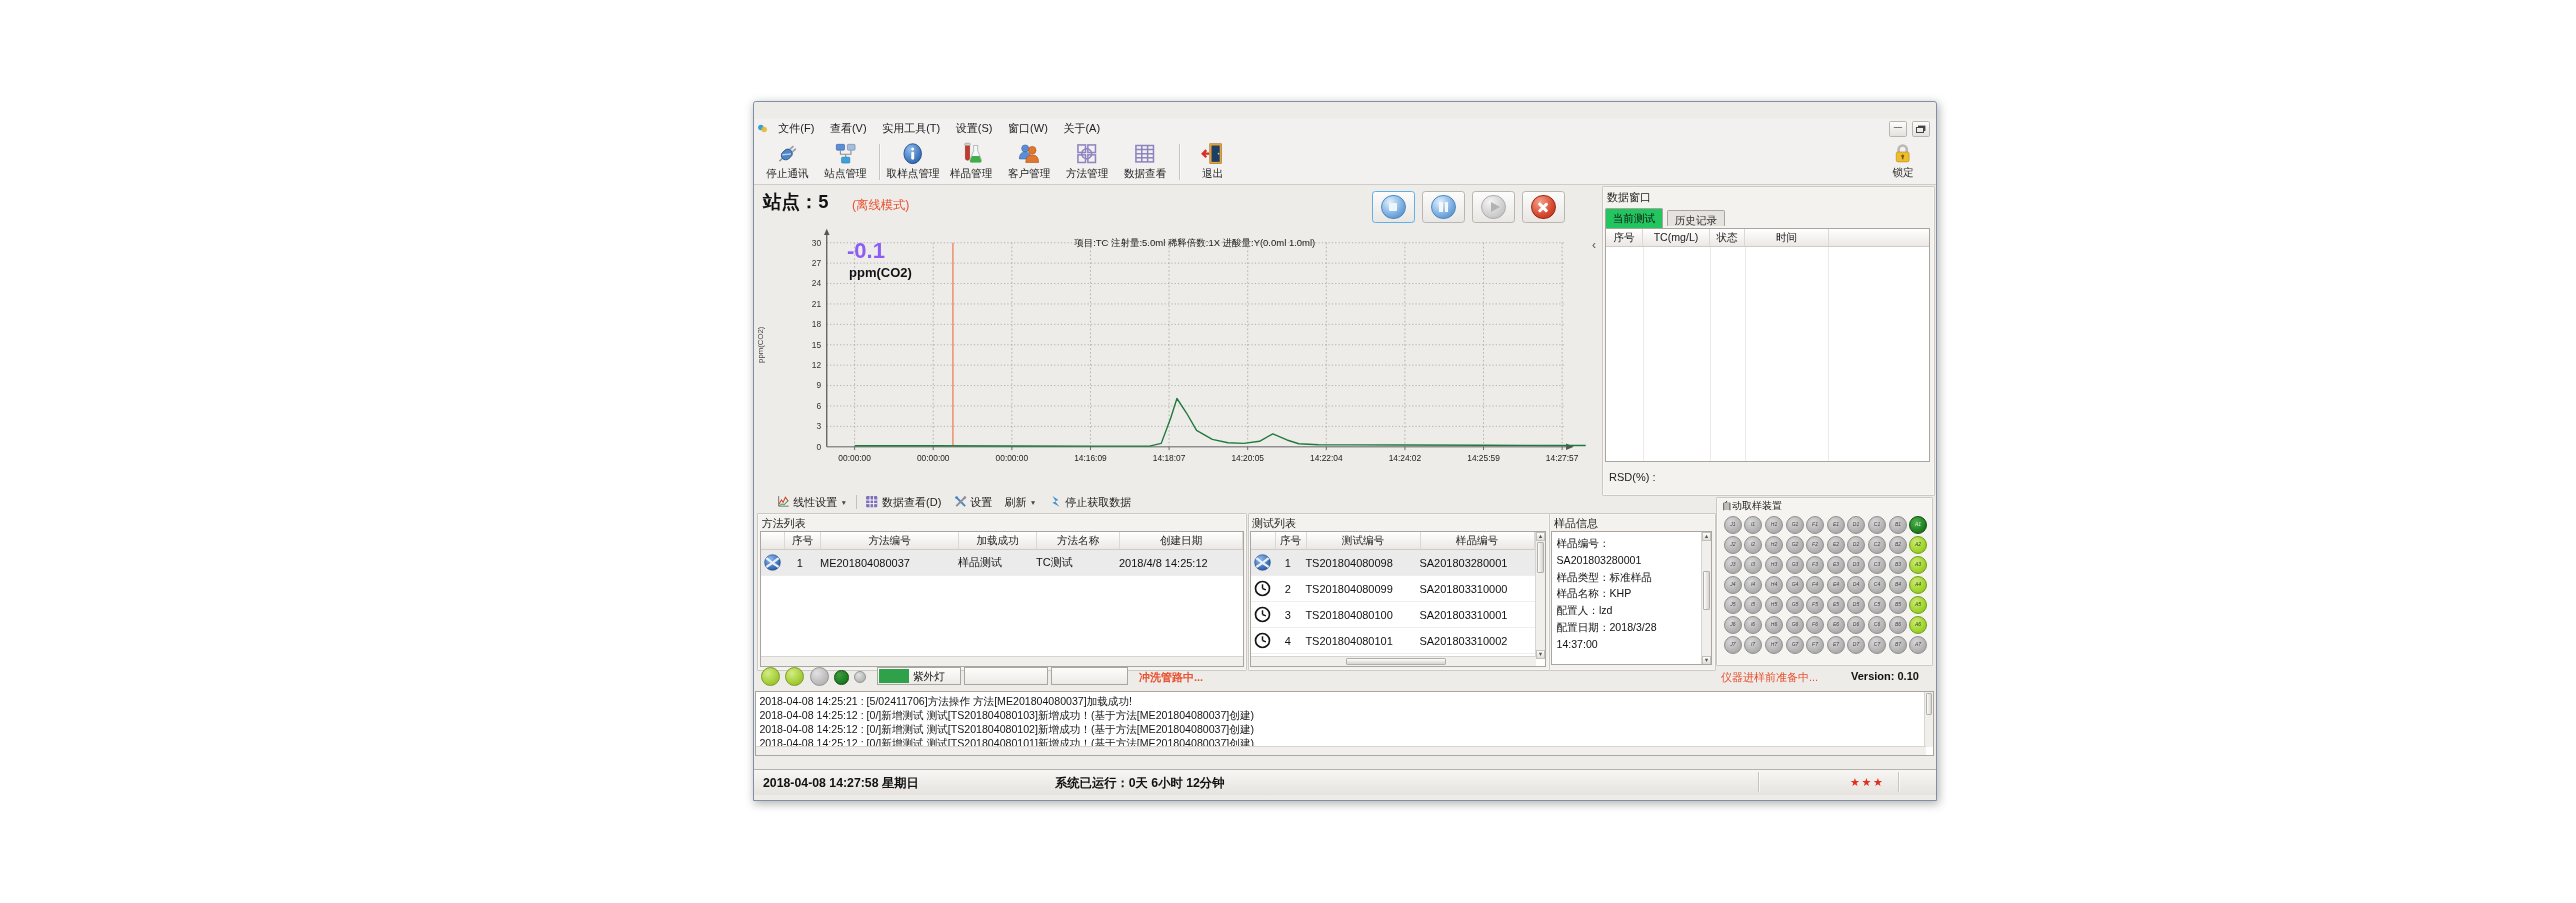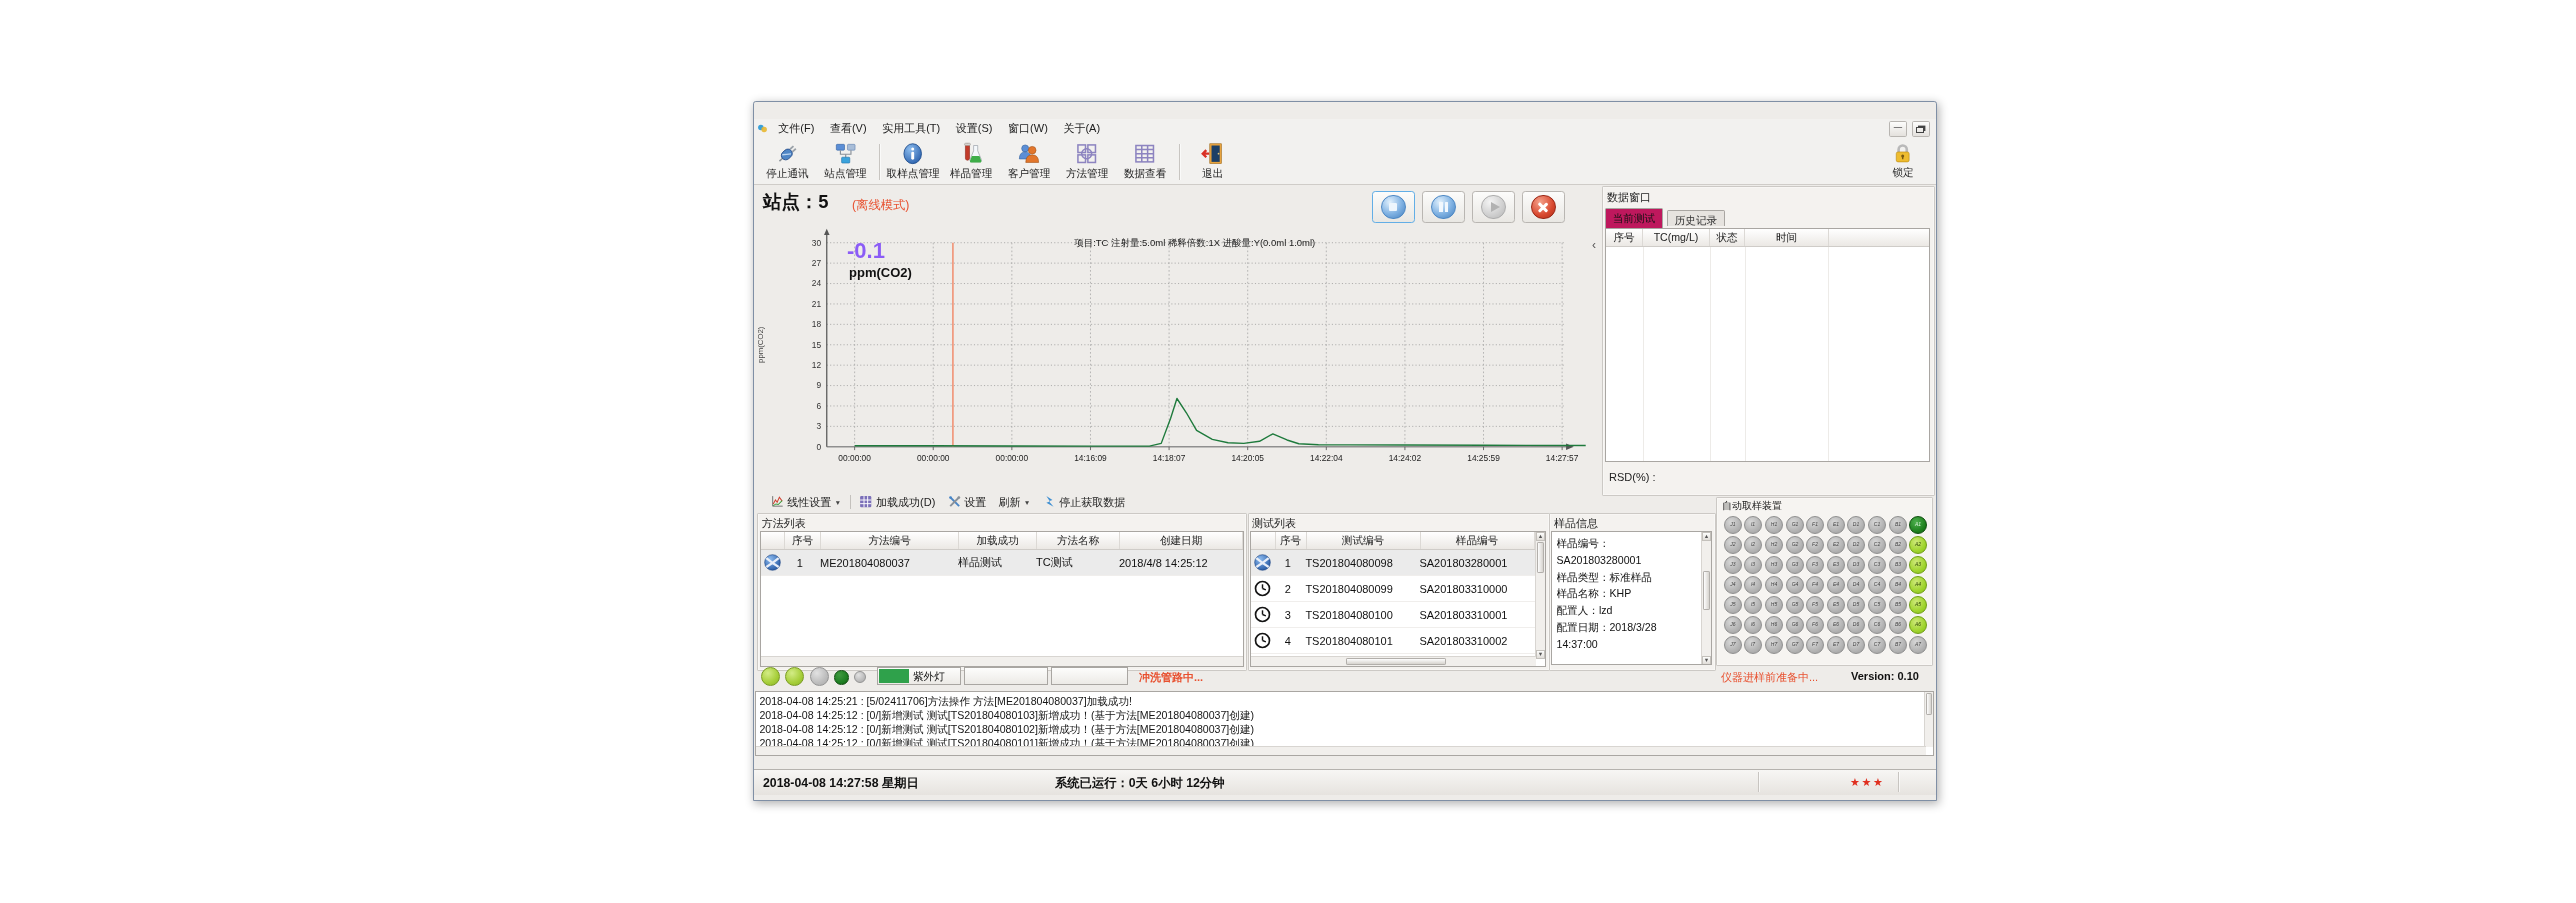"当前测试" .tab.active { background: #be185d -> #22c55e }
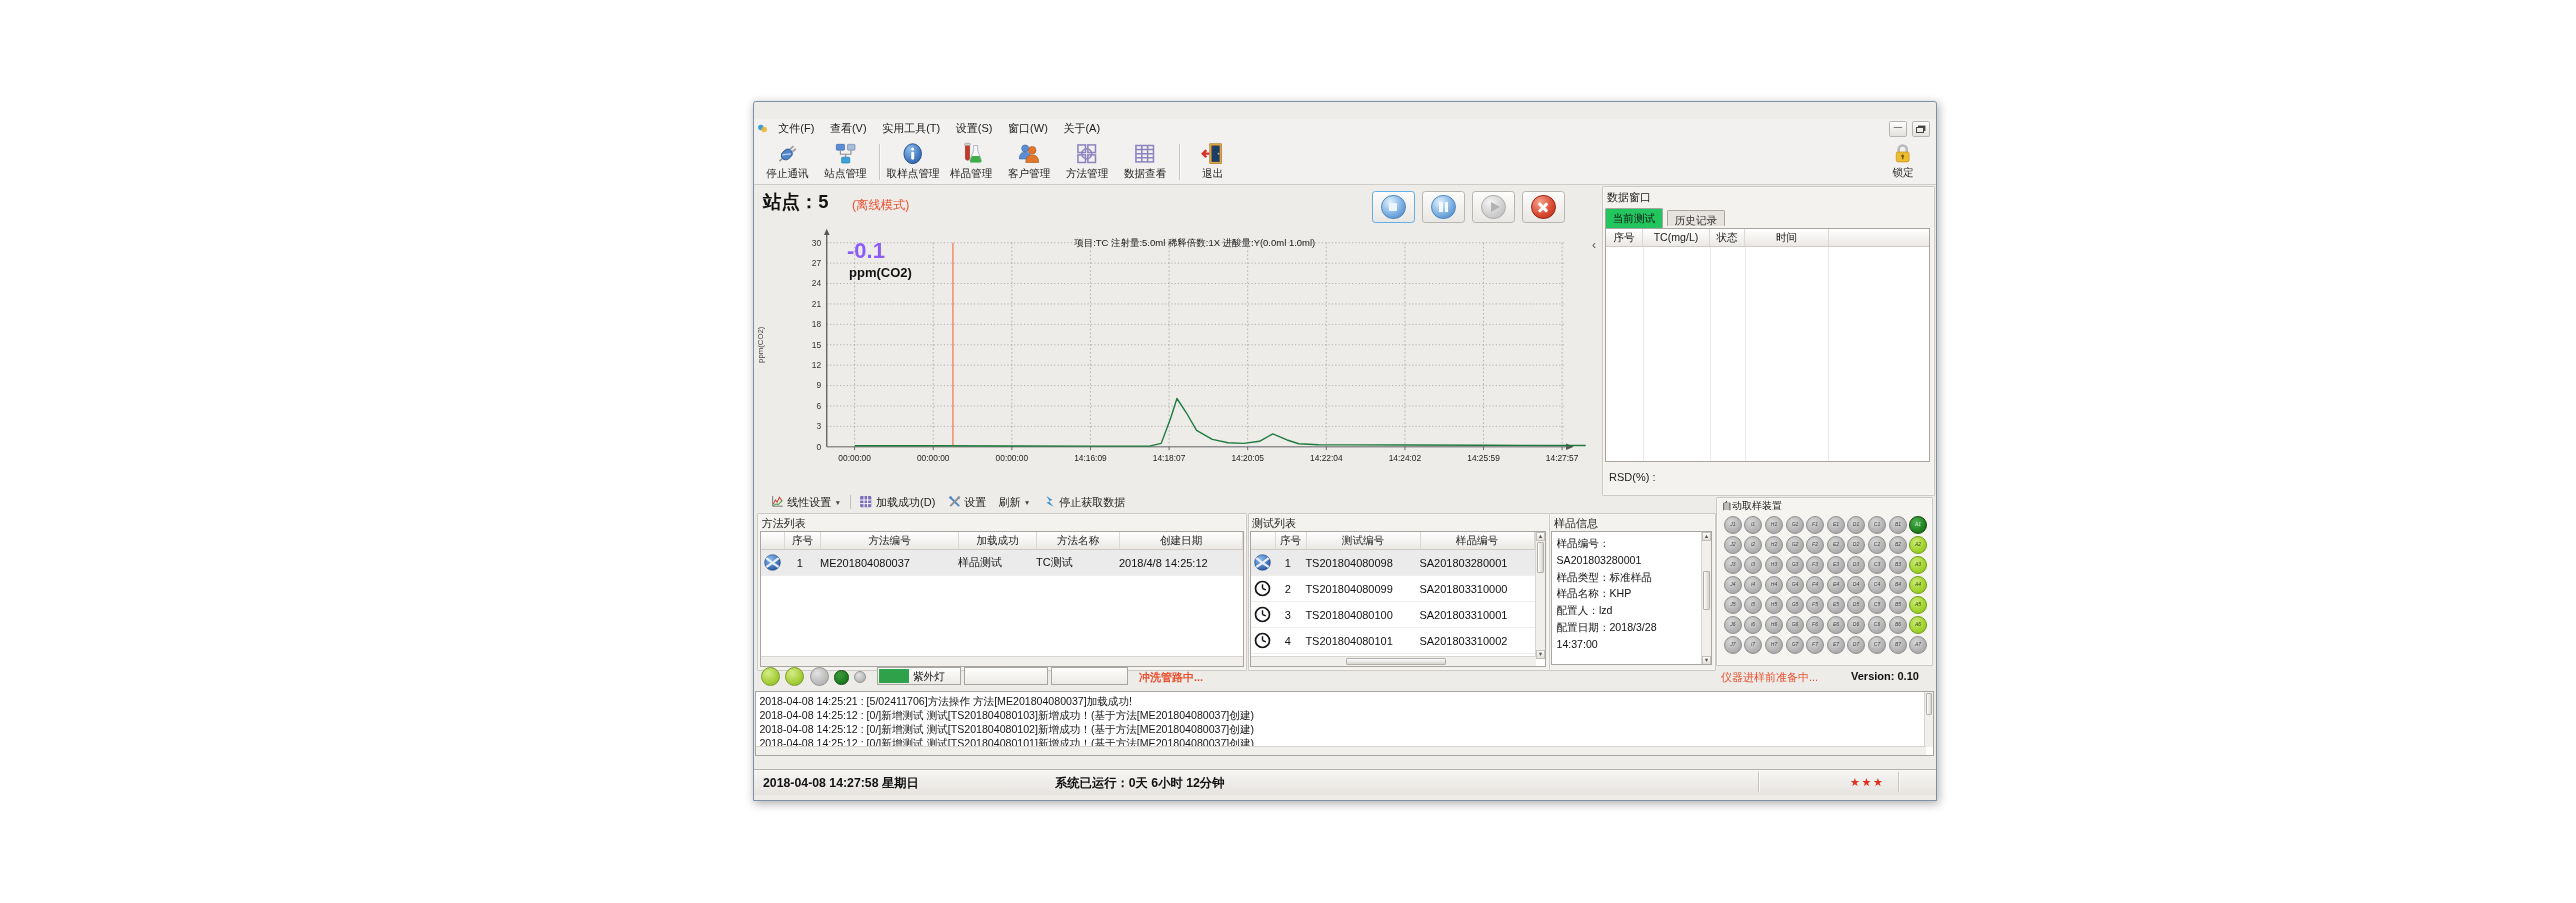"线性设置" .chart-toolbar { left: 11px -> 17px }
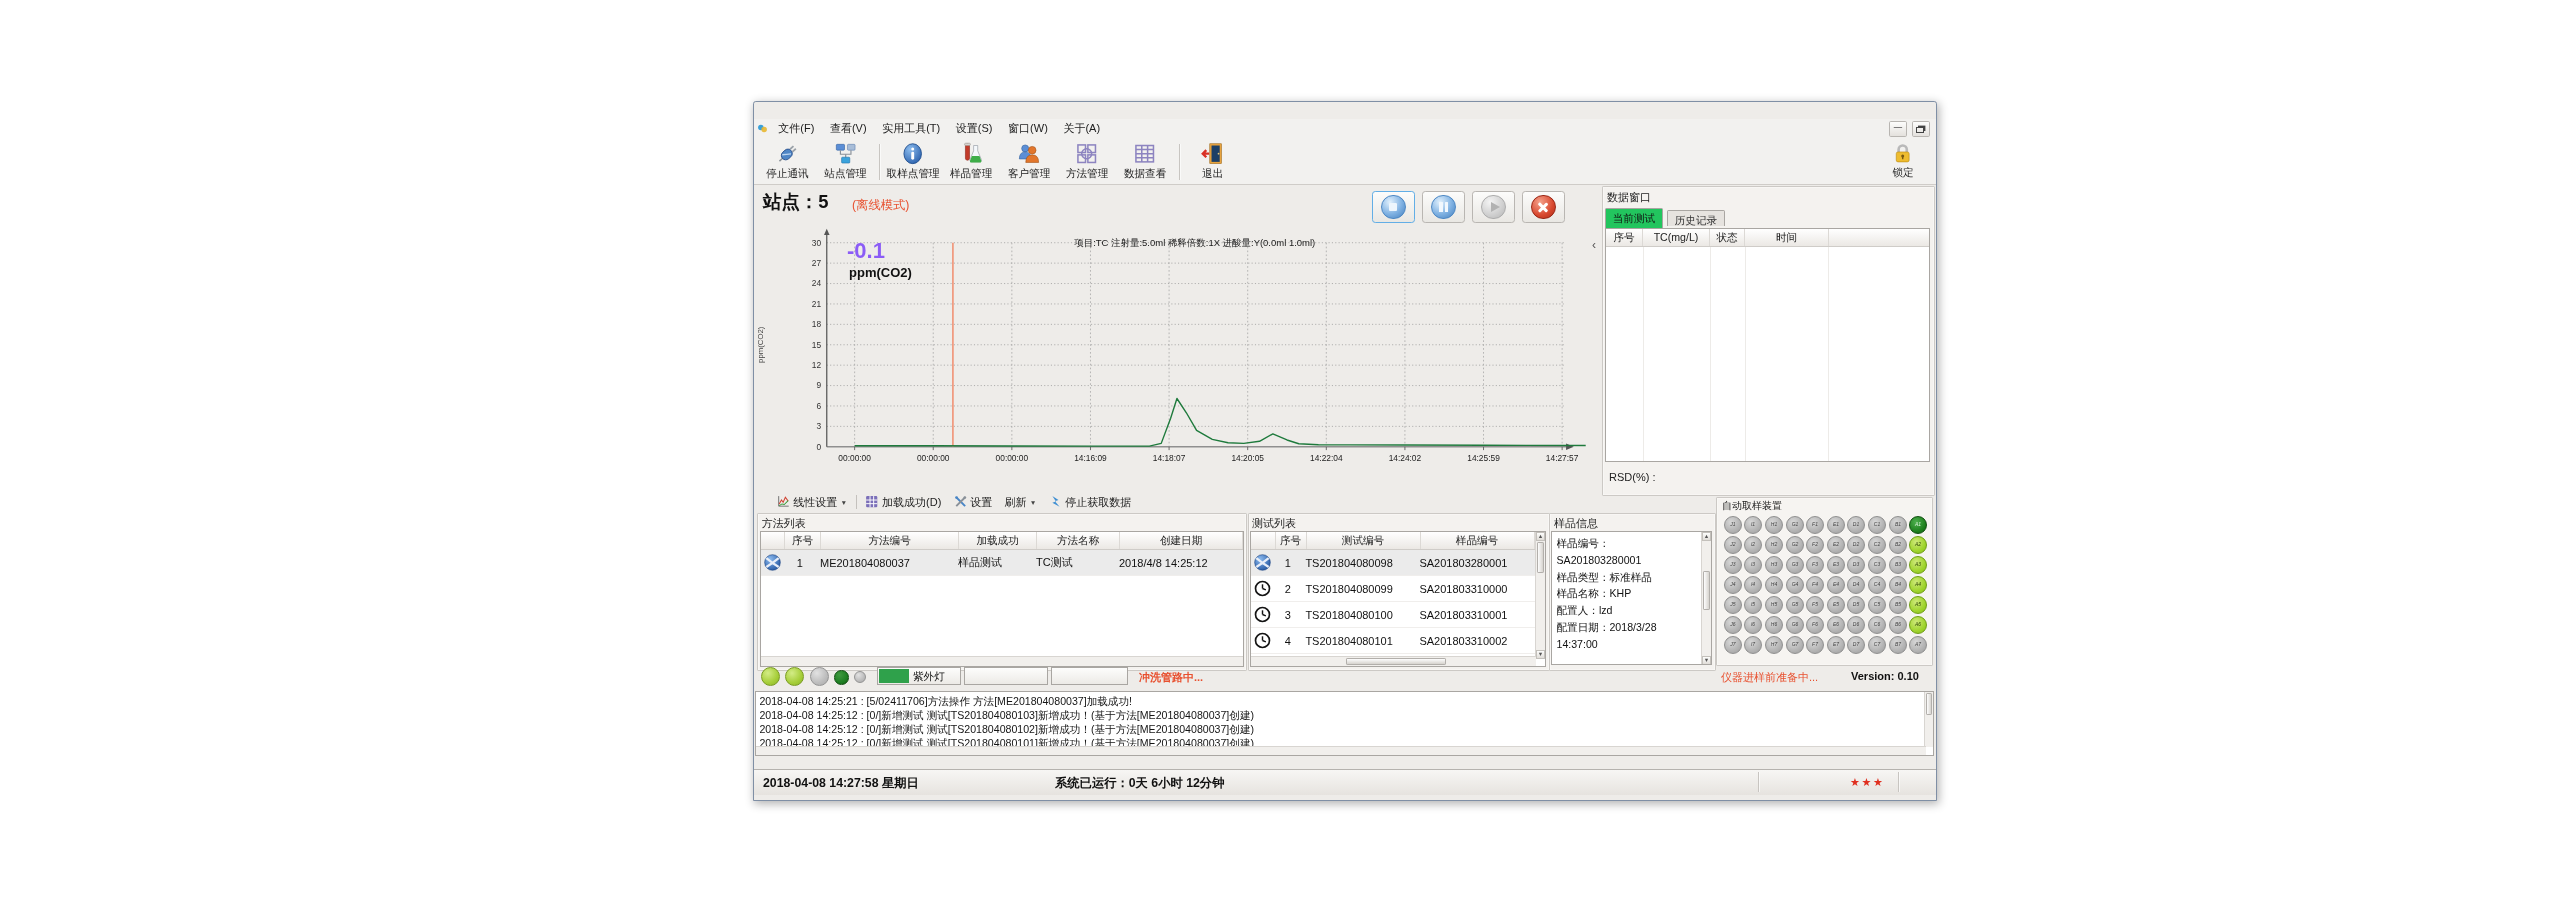"加载成功(D)" span { text: 加载成功 -> 数据查看 }
